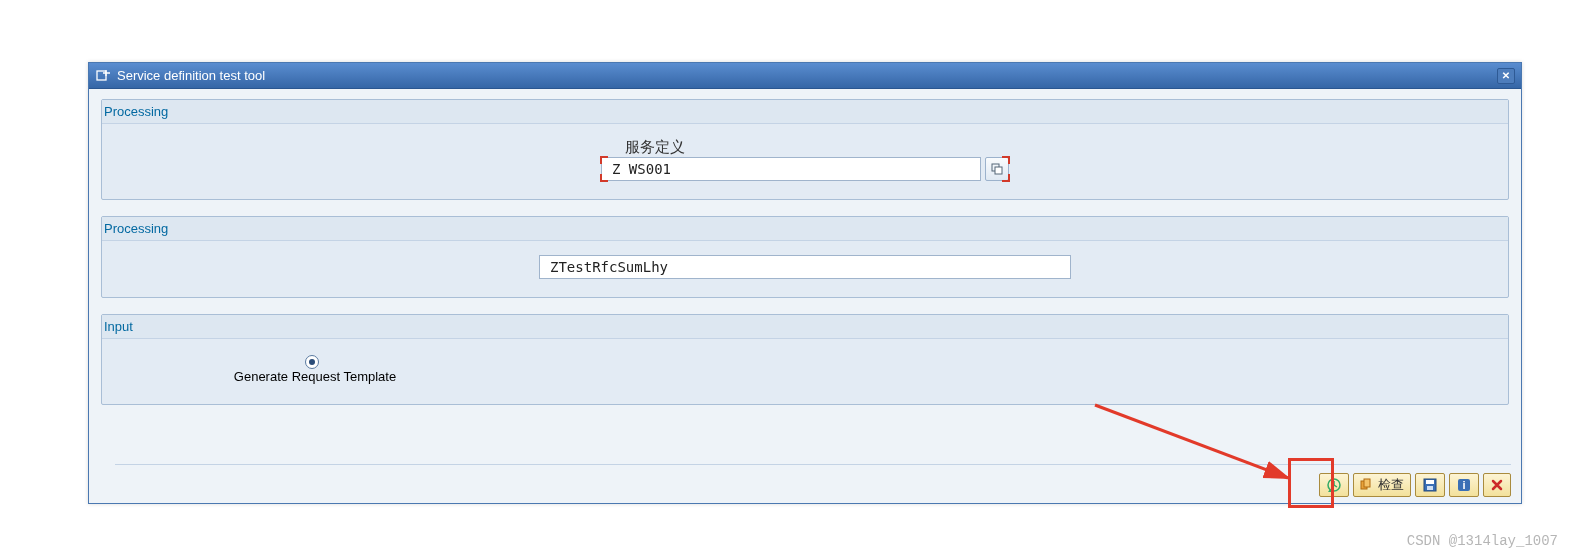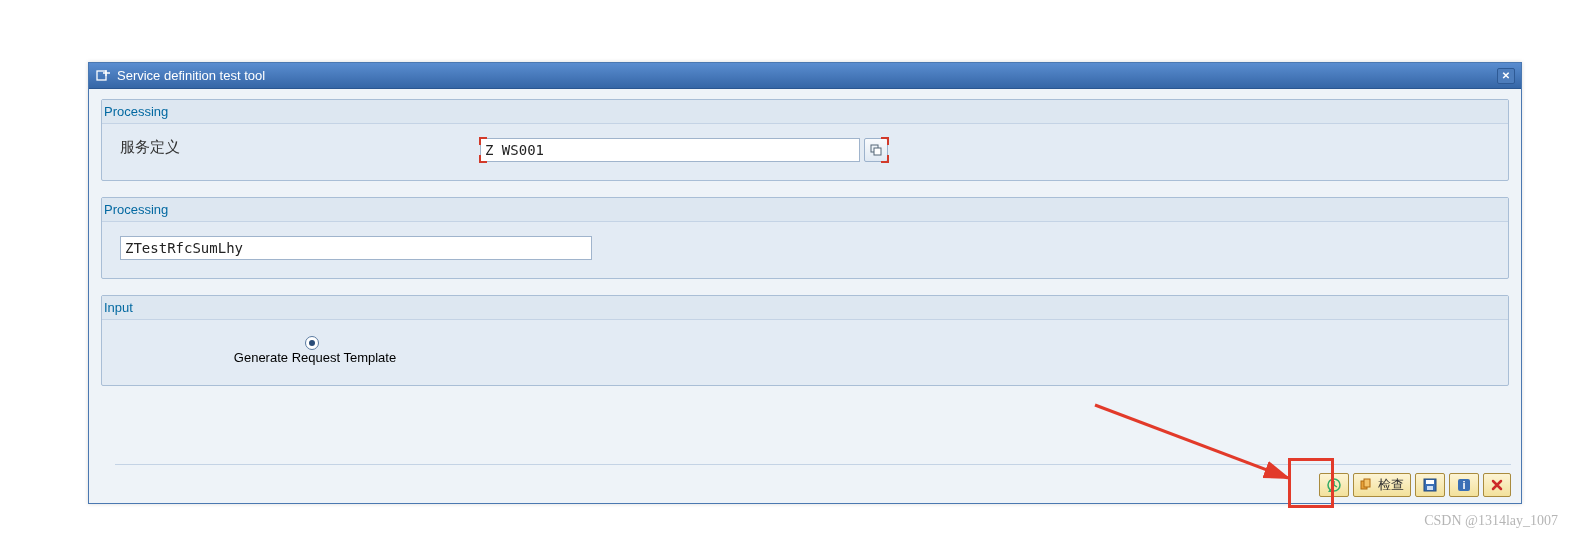"服务定义" .row { align-items: flex-start -> center; flex-direction: none -> column }
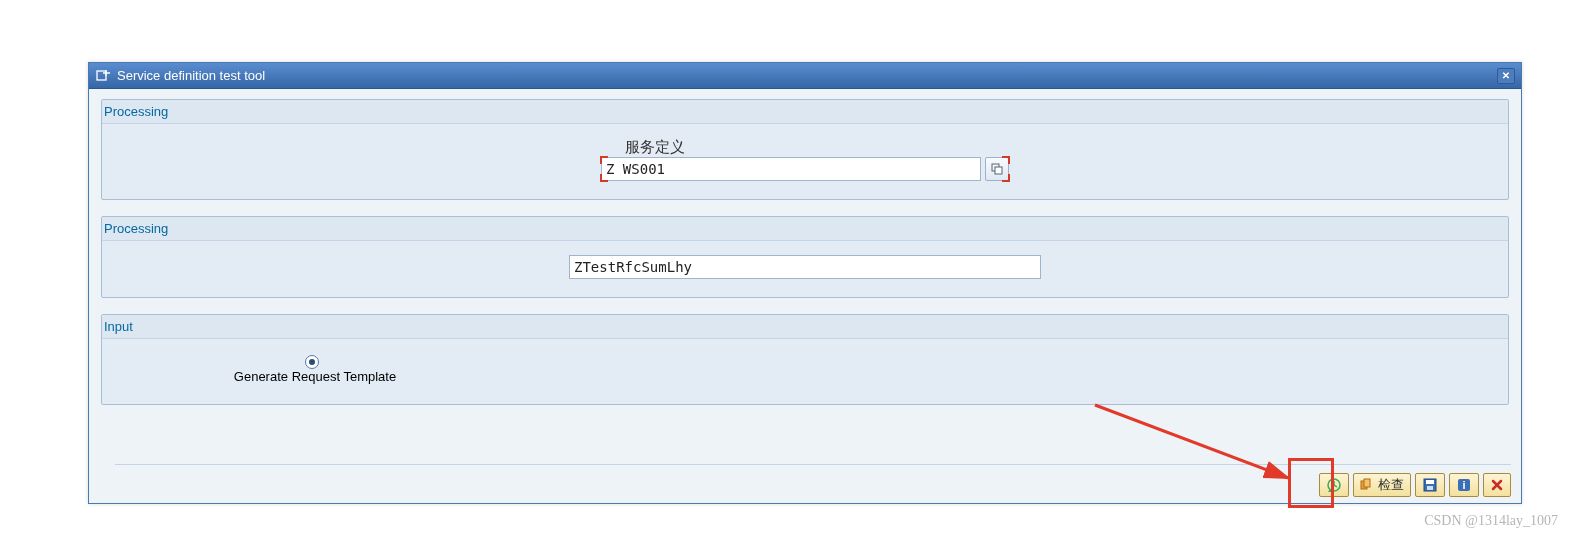"Z_WS001" .input-text { padding: 0 4px -> 0 10px }
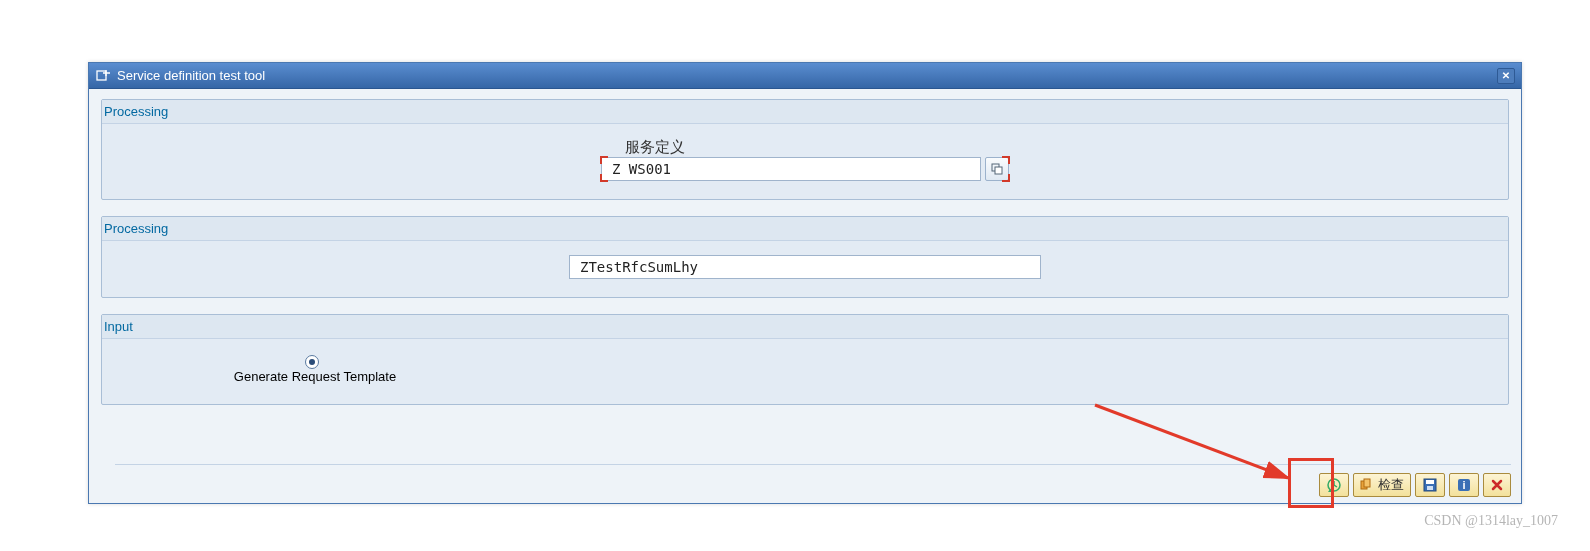"ZTestRfcSumLhy" .input-wider { width: 472px -> 532px }
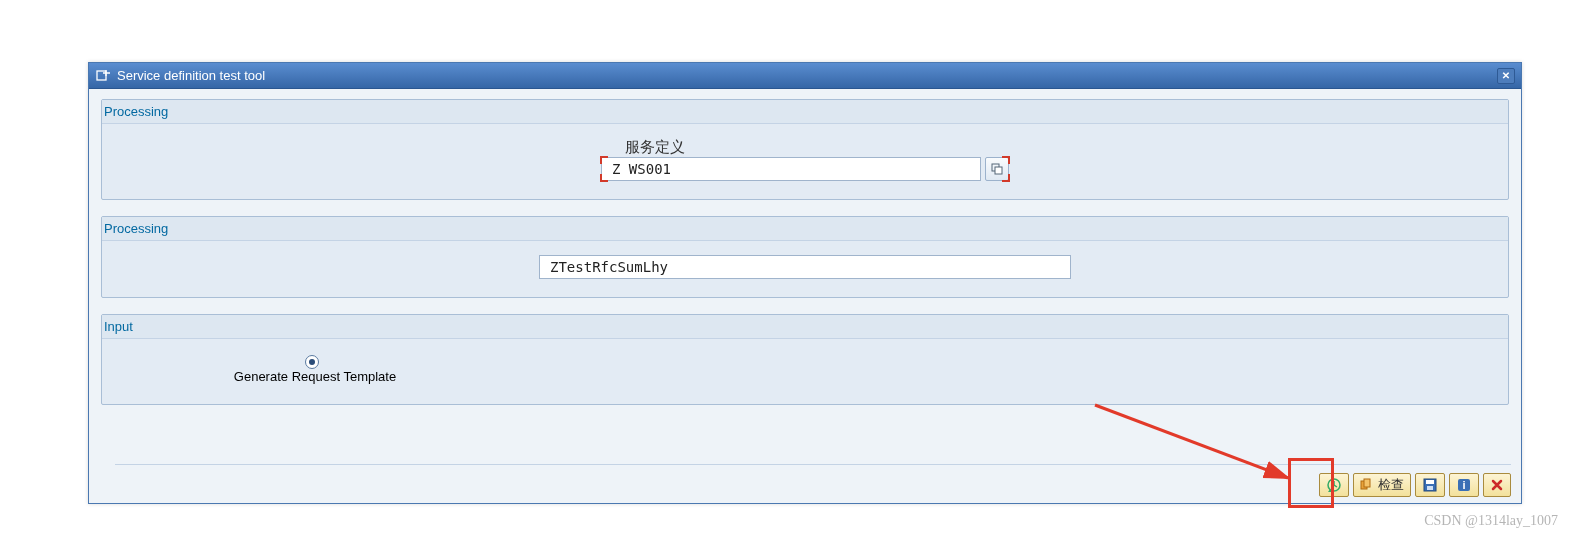"CSDN @1314lay_1007" .watermark { bottom: 22px -> 2px; font-family: Liberation Serif, serif -> Liberation Mono, monospace }
